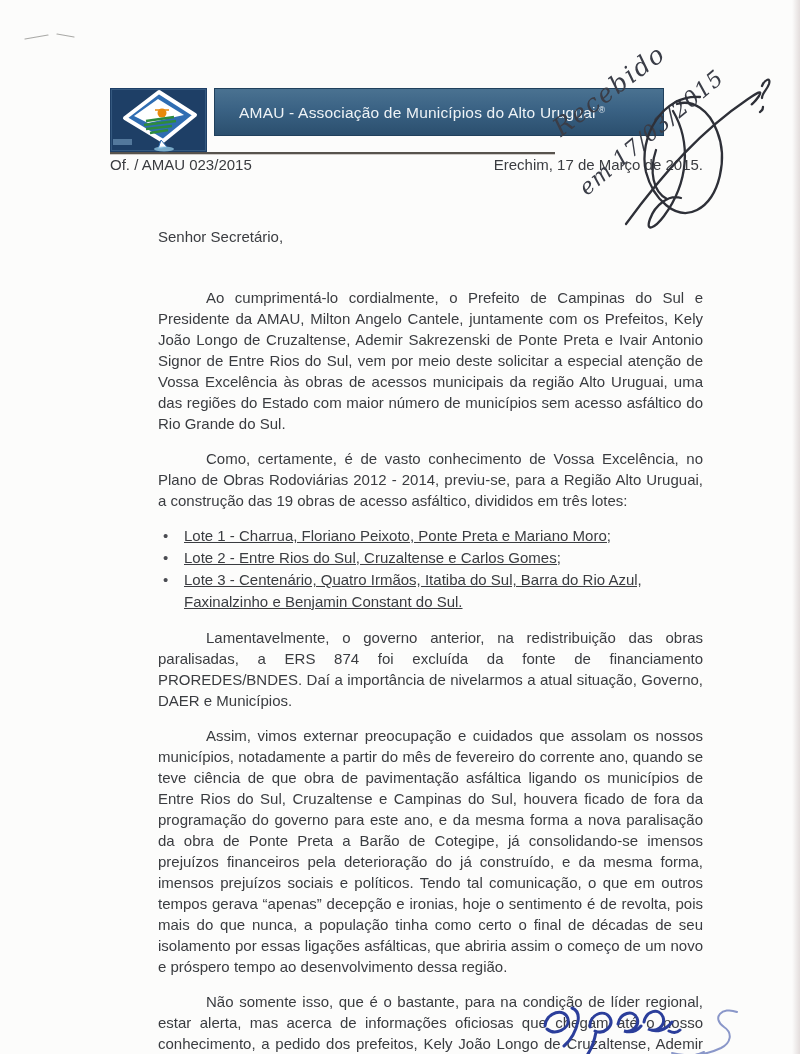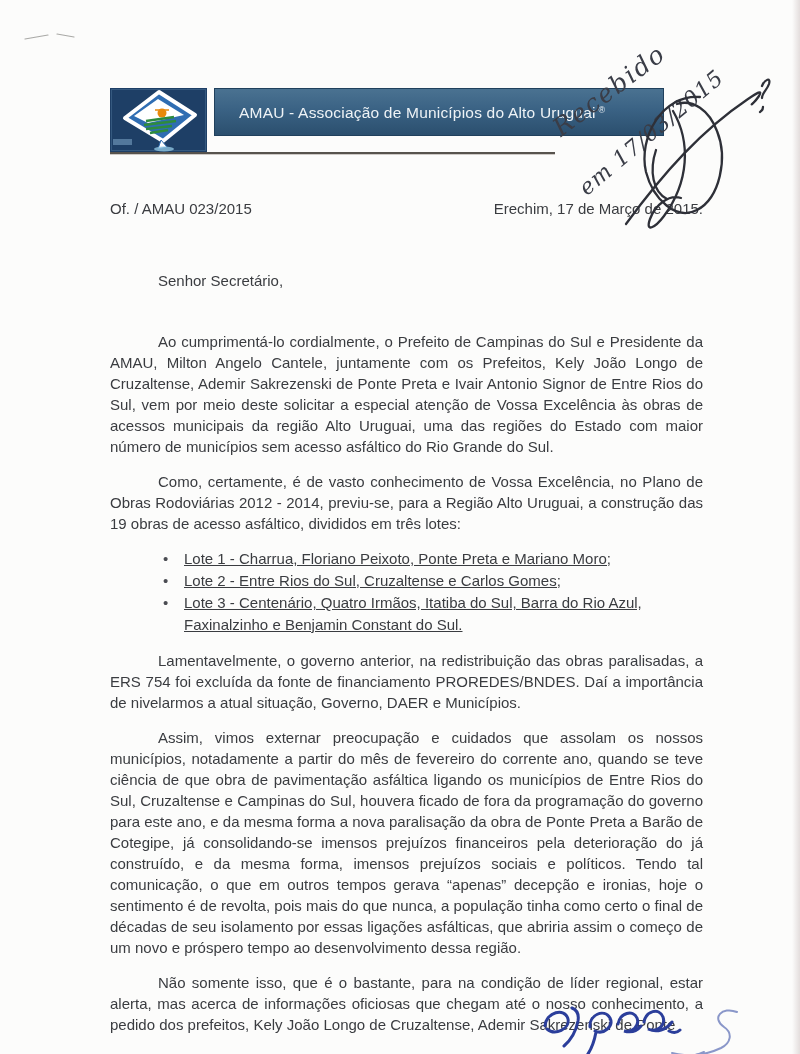"Of. / AMAU 023/2015" .ref-row { margin-top: 44px -> none }
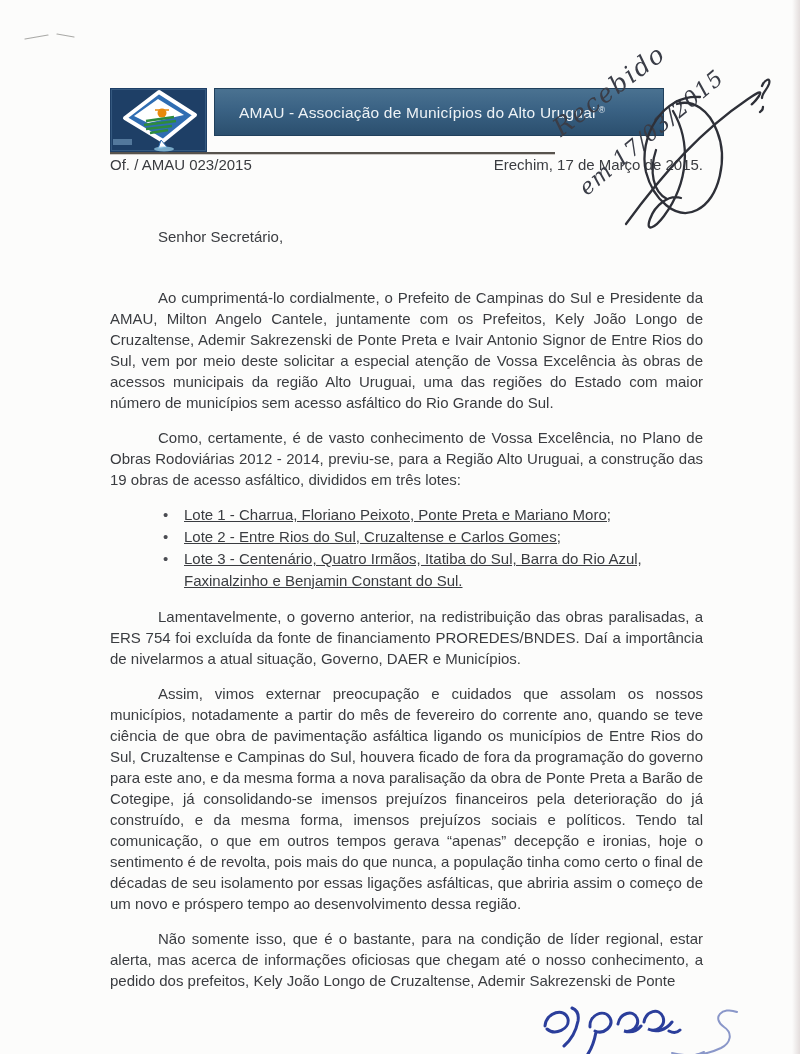"Ao cumprimentá-lo cordialmente, o" .para { margin-left: none -> 48px }
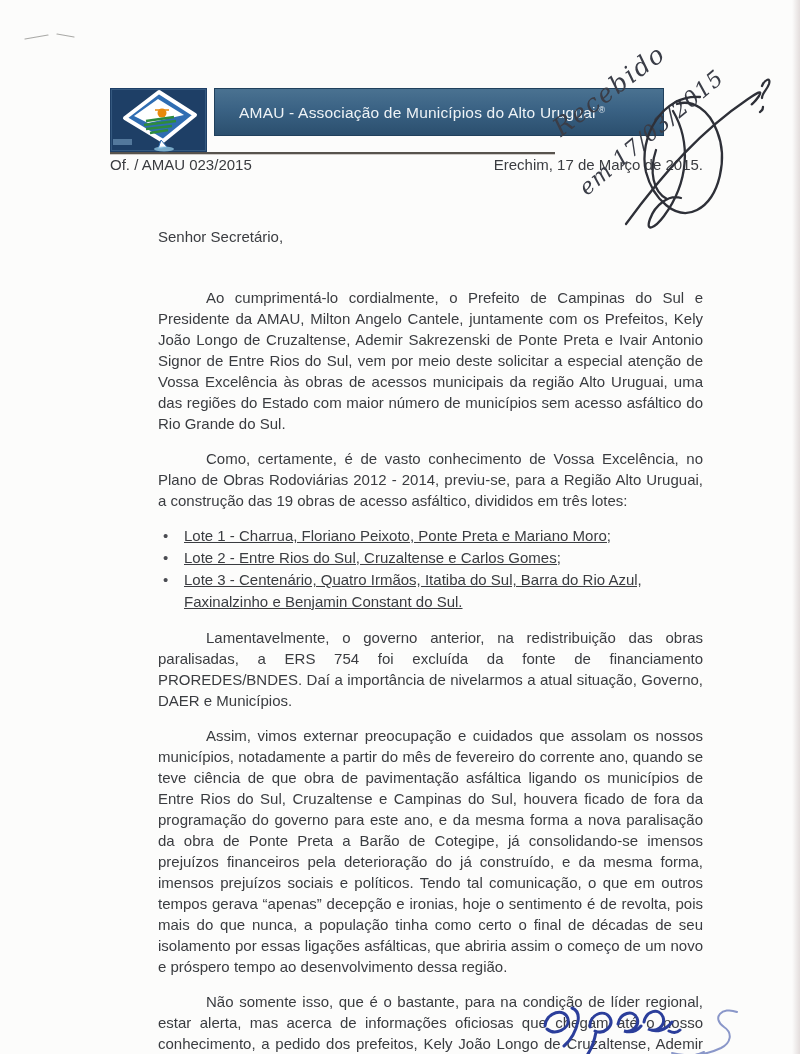"Lamentavelmente, o governo anterior, na" p.para { text: 754 -> 874 }
